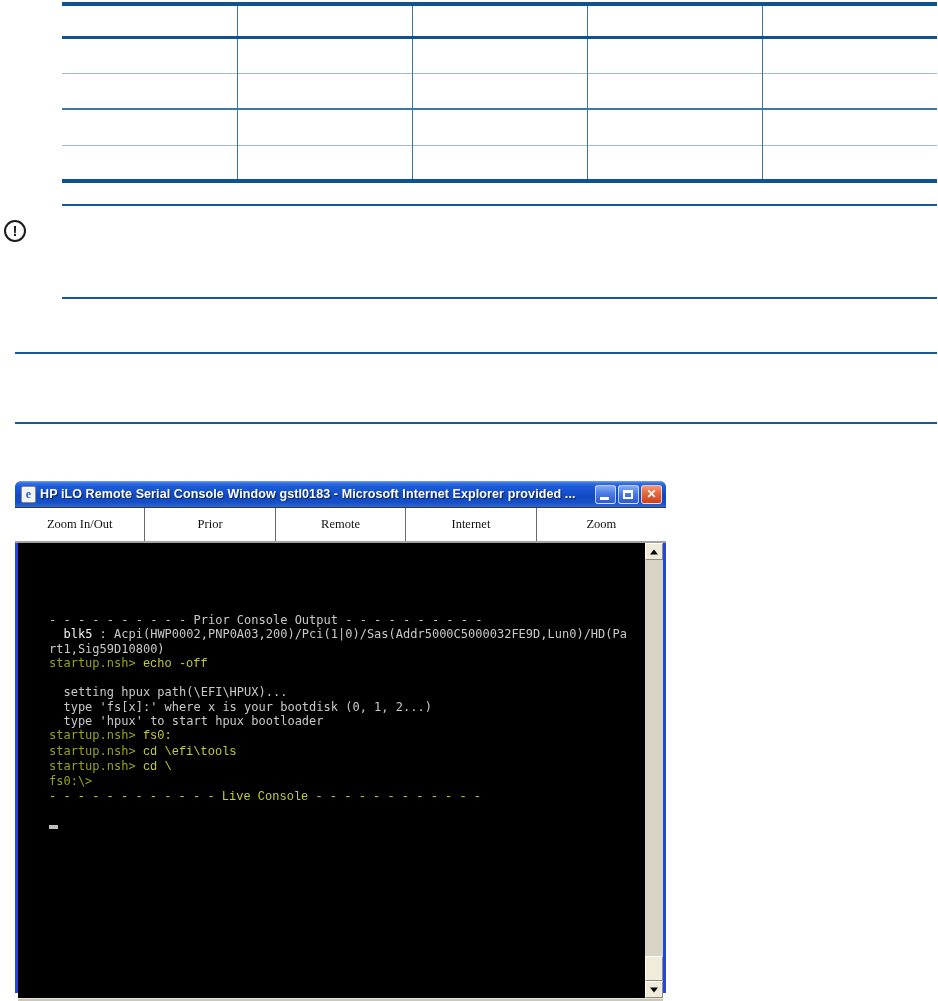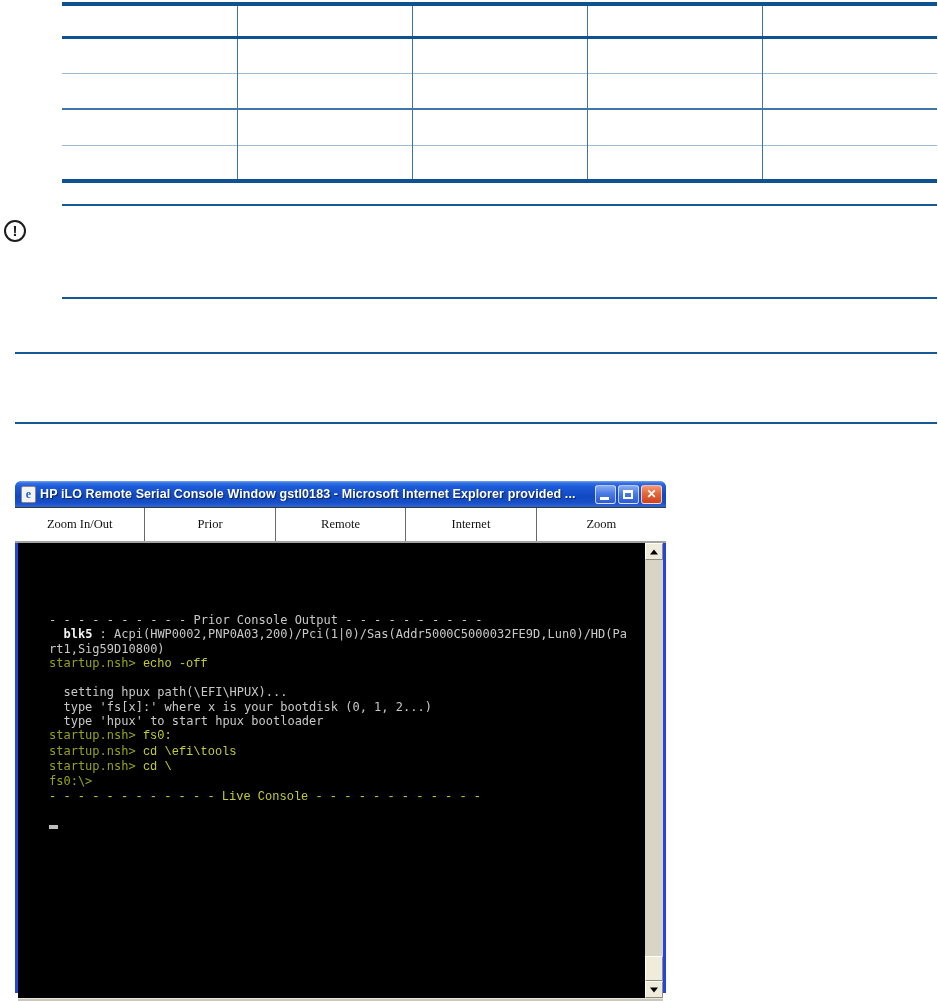"blk5" .seg-bold { font-weight: bold -> normal }
